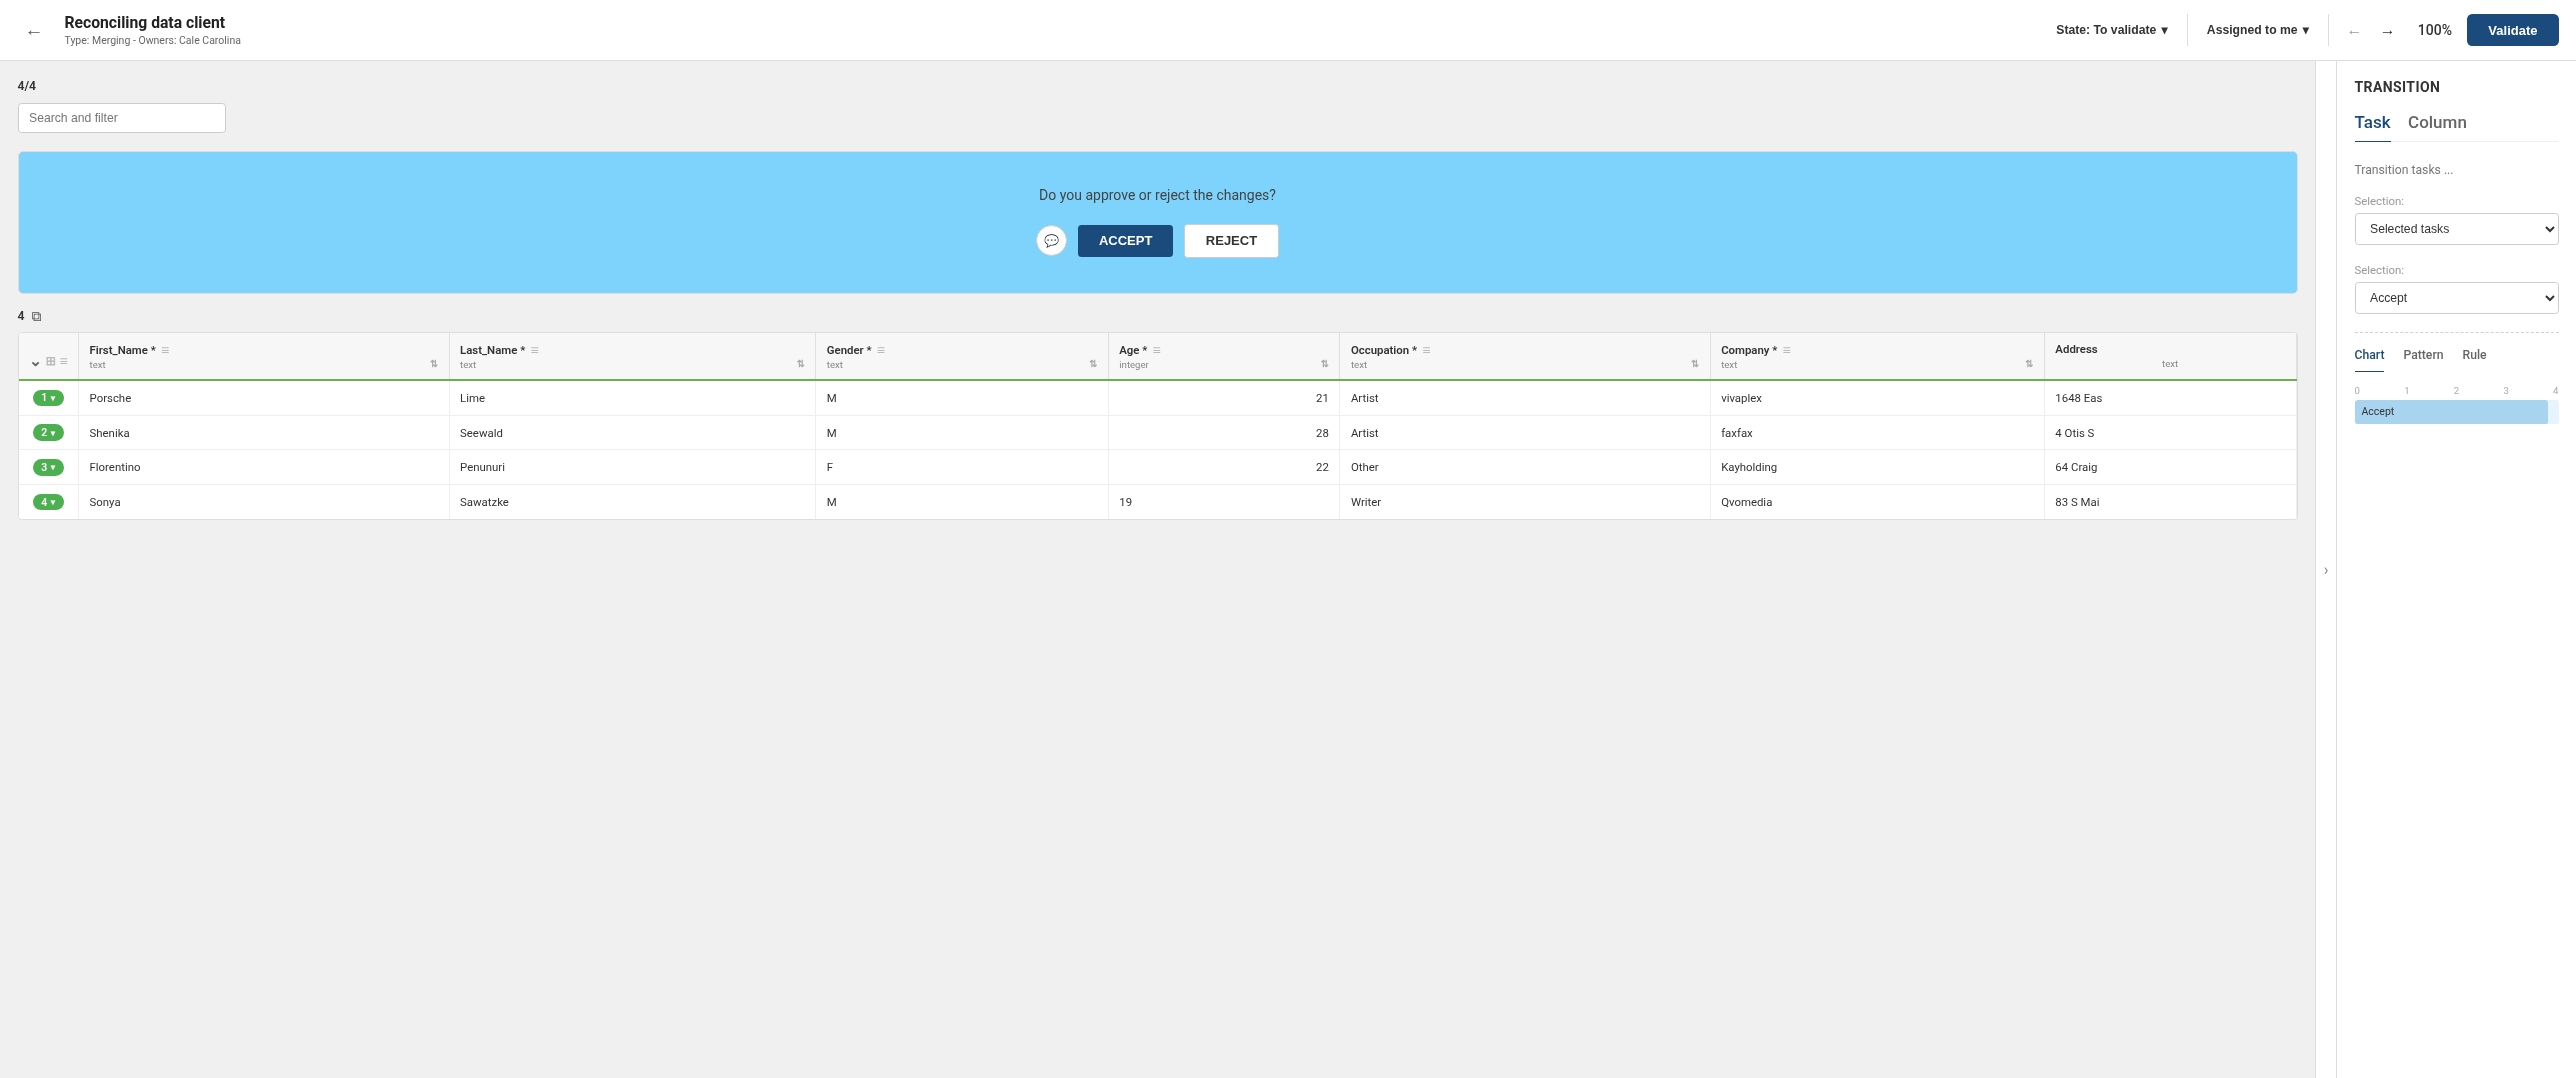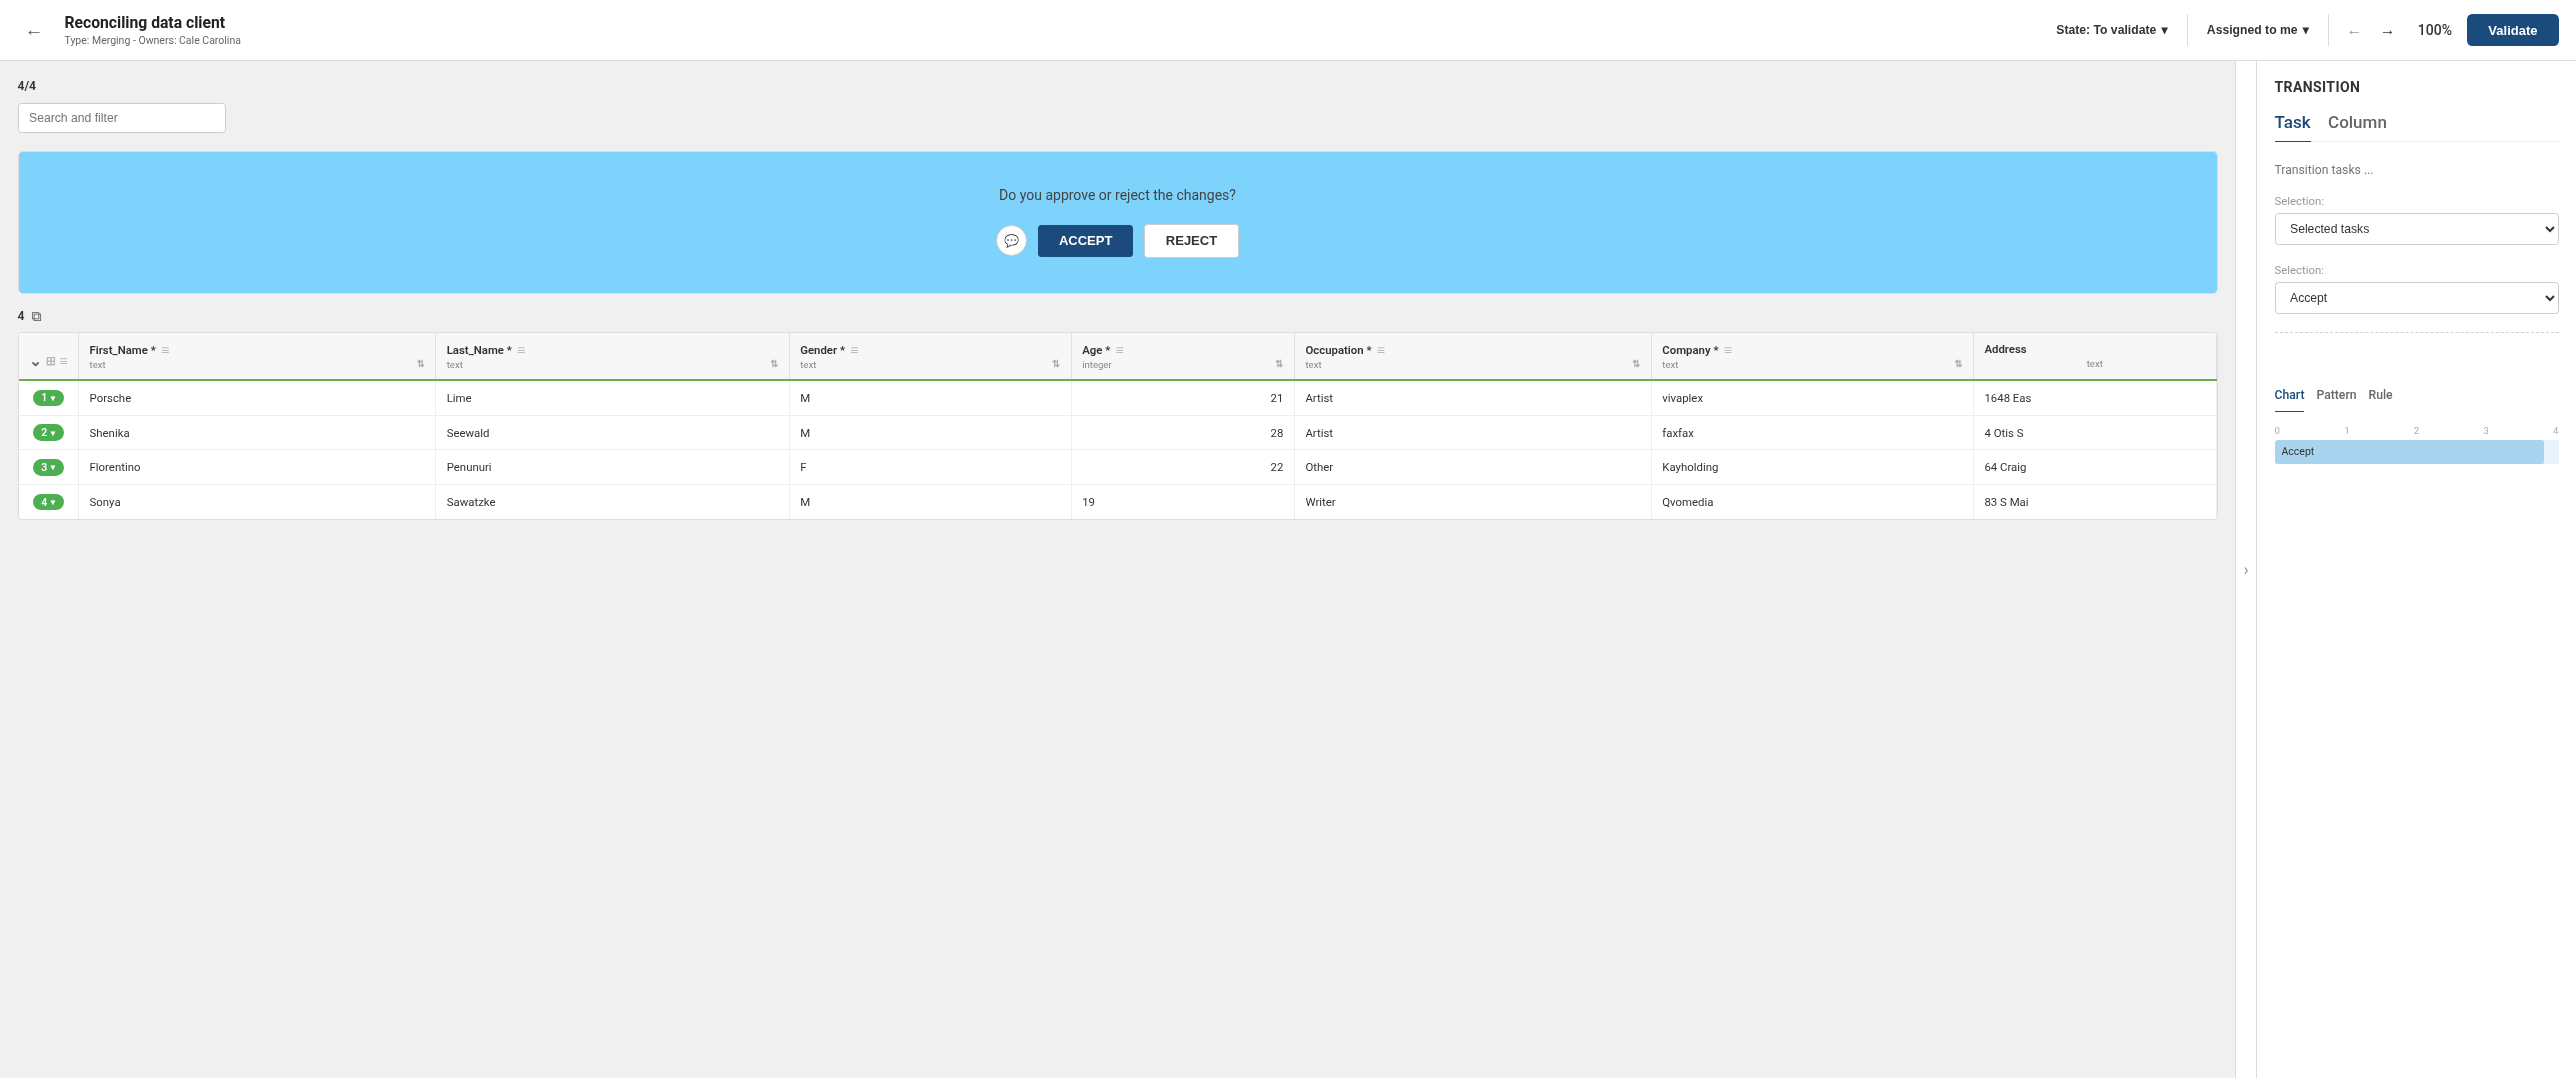"TRANSITION" .right-panel { width: 320px -> 240px }
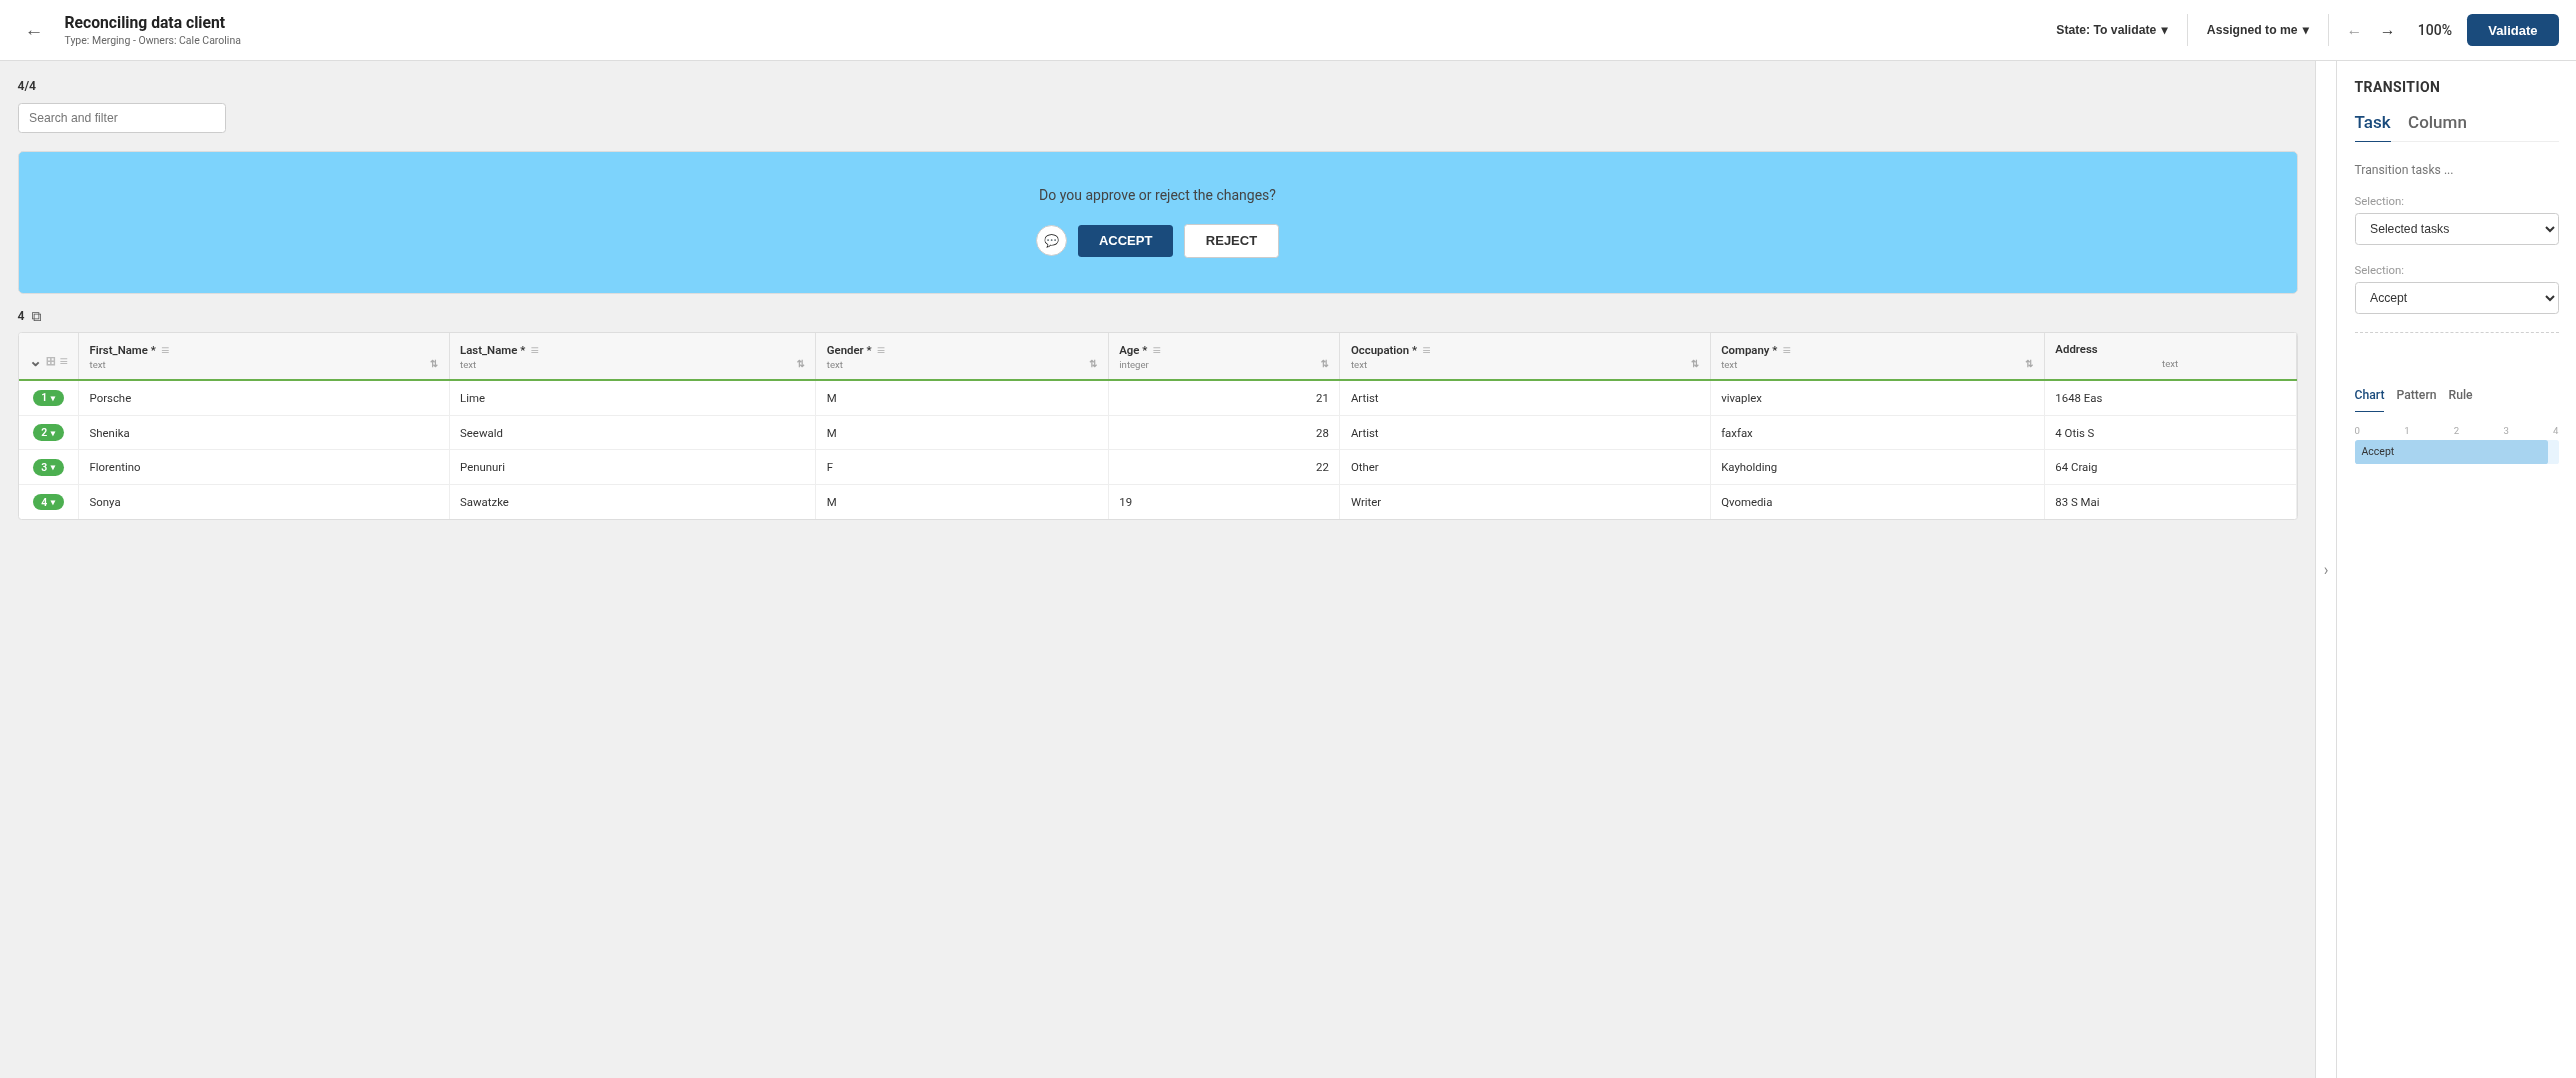"Chart" .rp-tabs2 { gap: 12px -> 19px; margin-top: 40px -> none }
